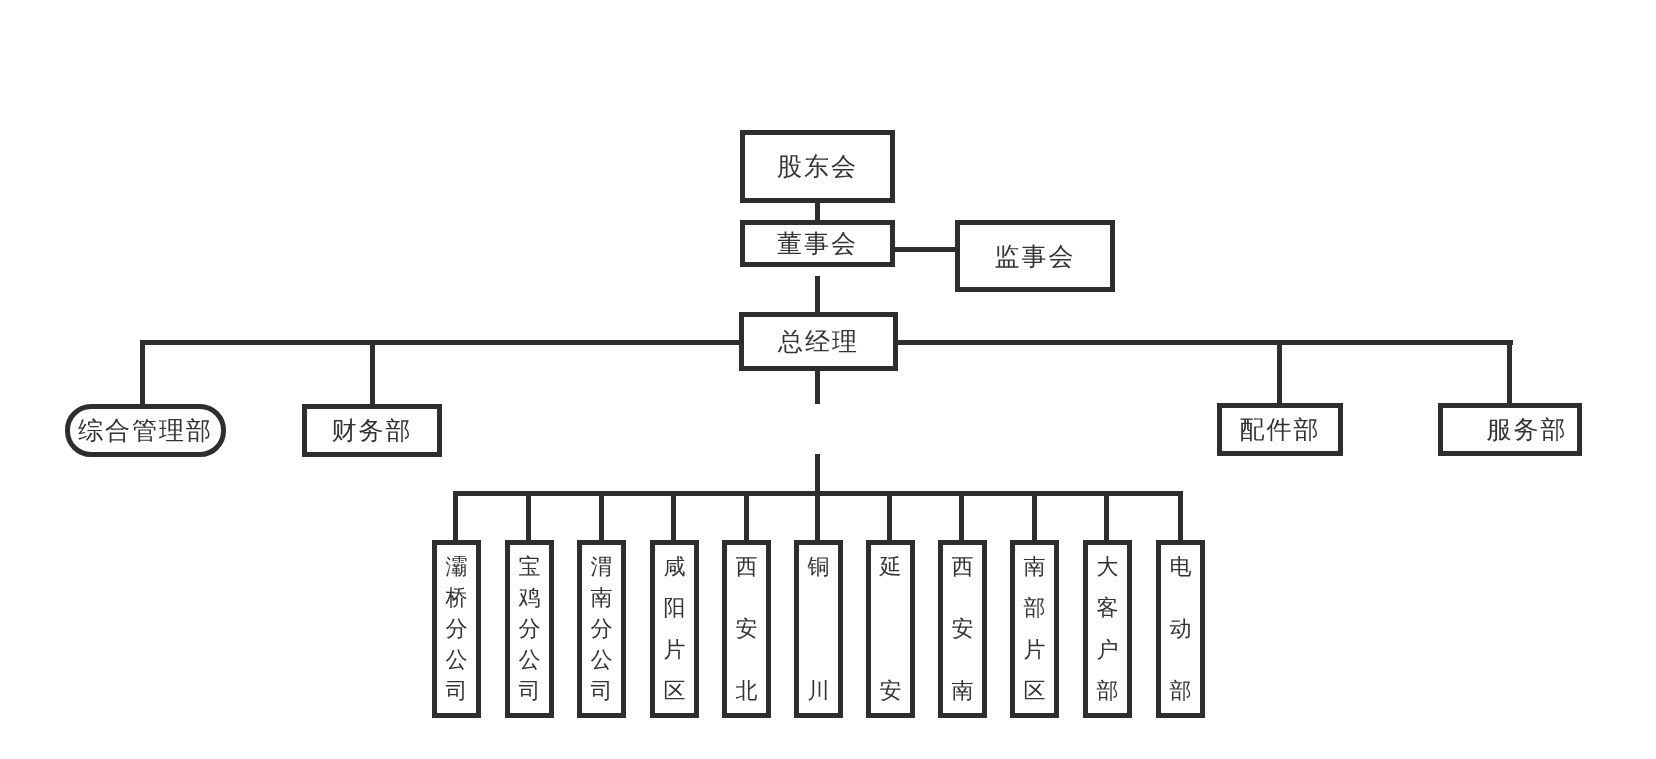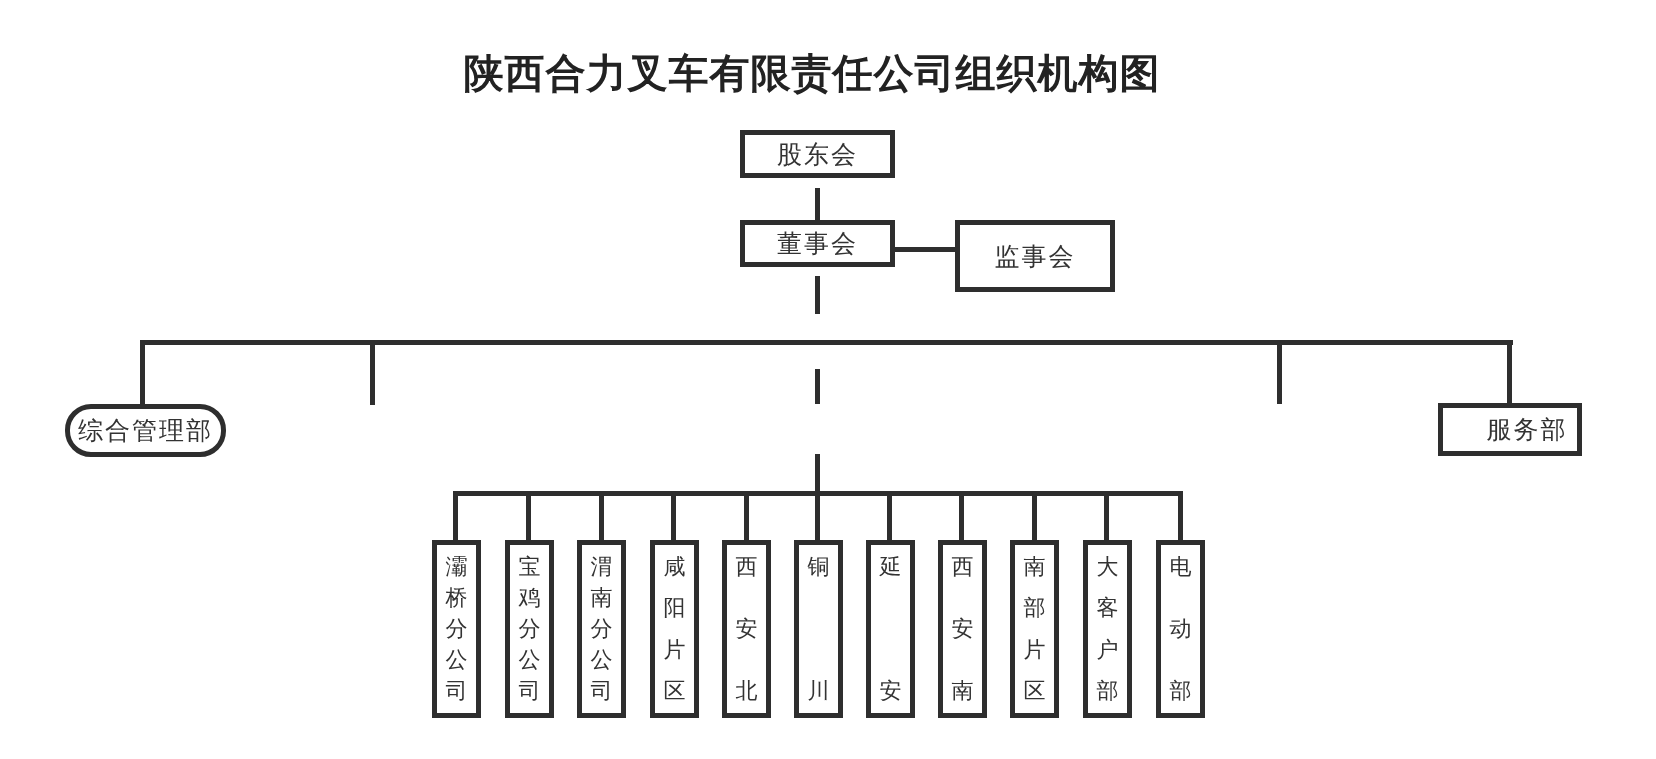"陕西合力叉车有限责任公司组织机构图" div.title { html: <div>陕西合力叉车有限责任公司组织机构图</div> -> none }
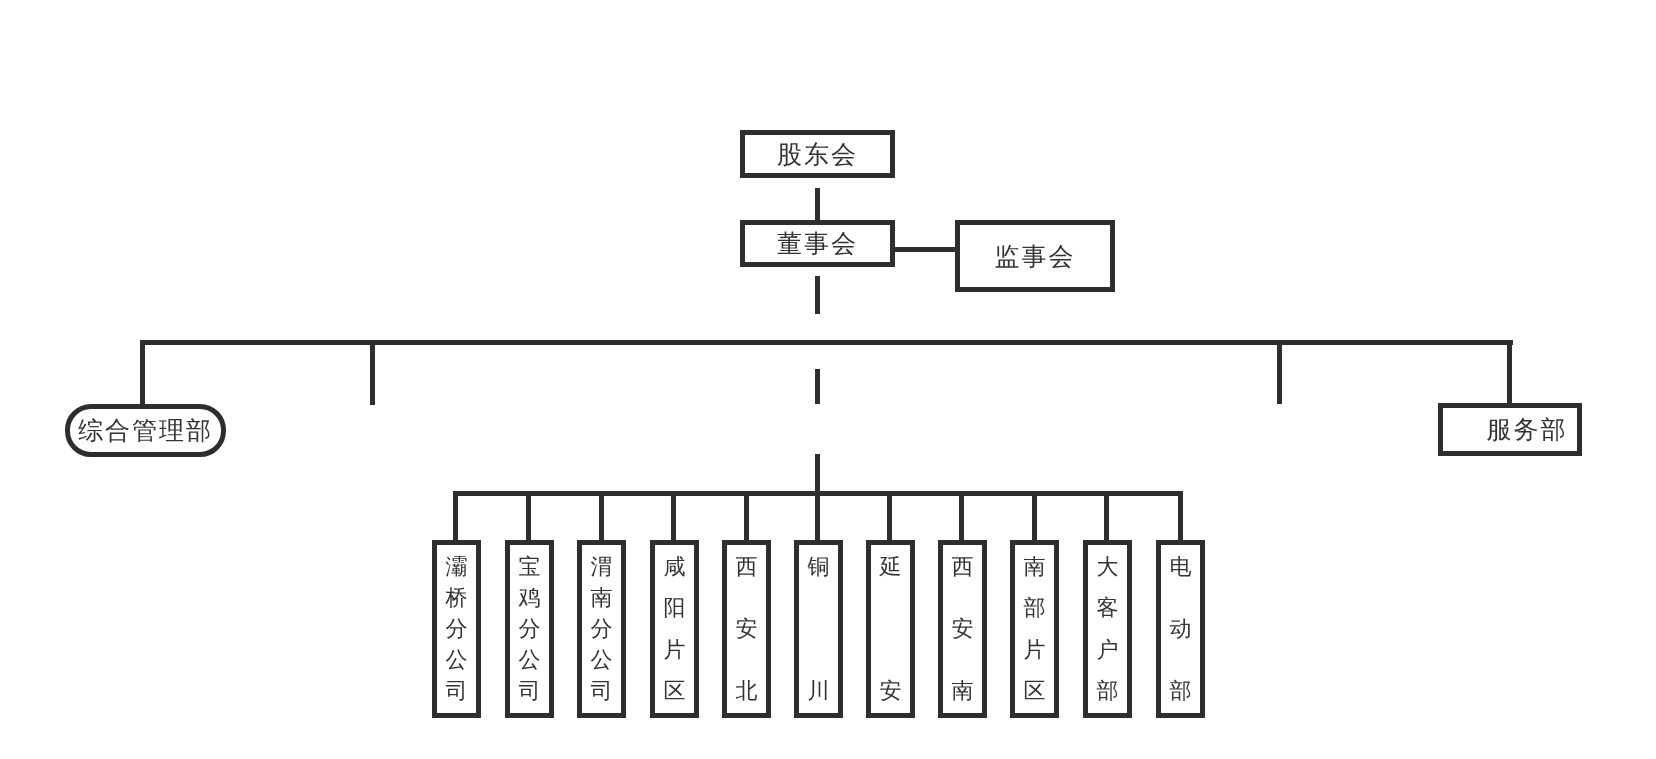"股东会" div.node { height: 48px -> 73px }
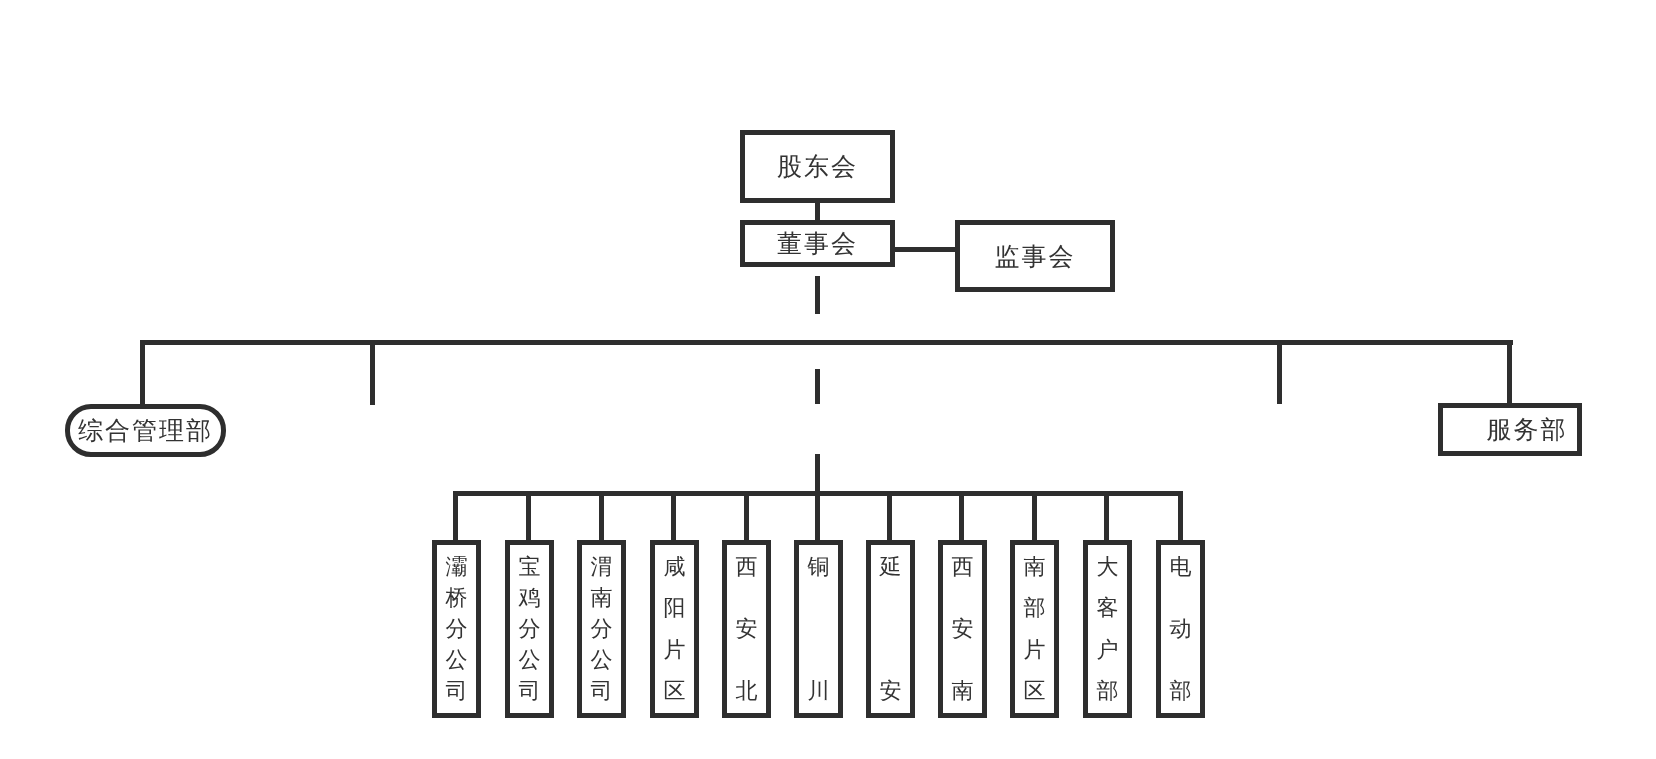"总经理" div.node { html: none -> <div> <span>总经理</span> </div> }
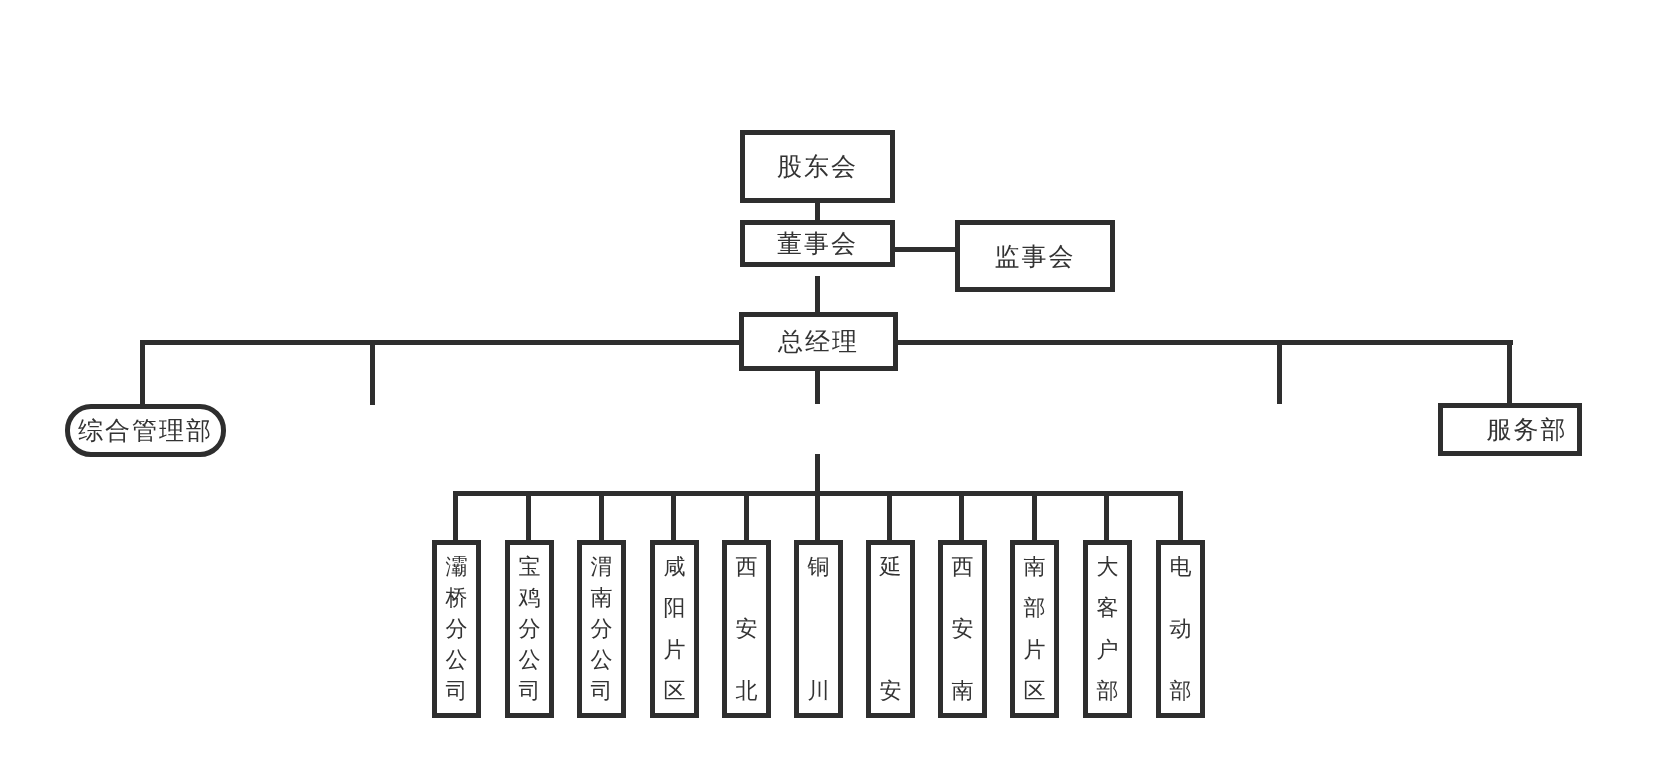"财务部" div.node { html: none -> <div> <span>财务部</span> </div> }
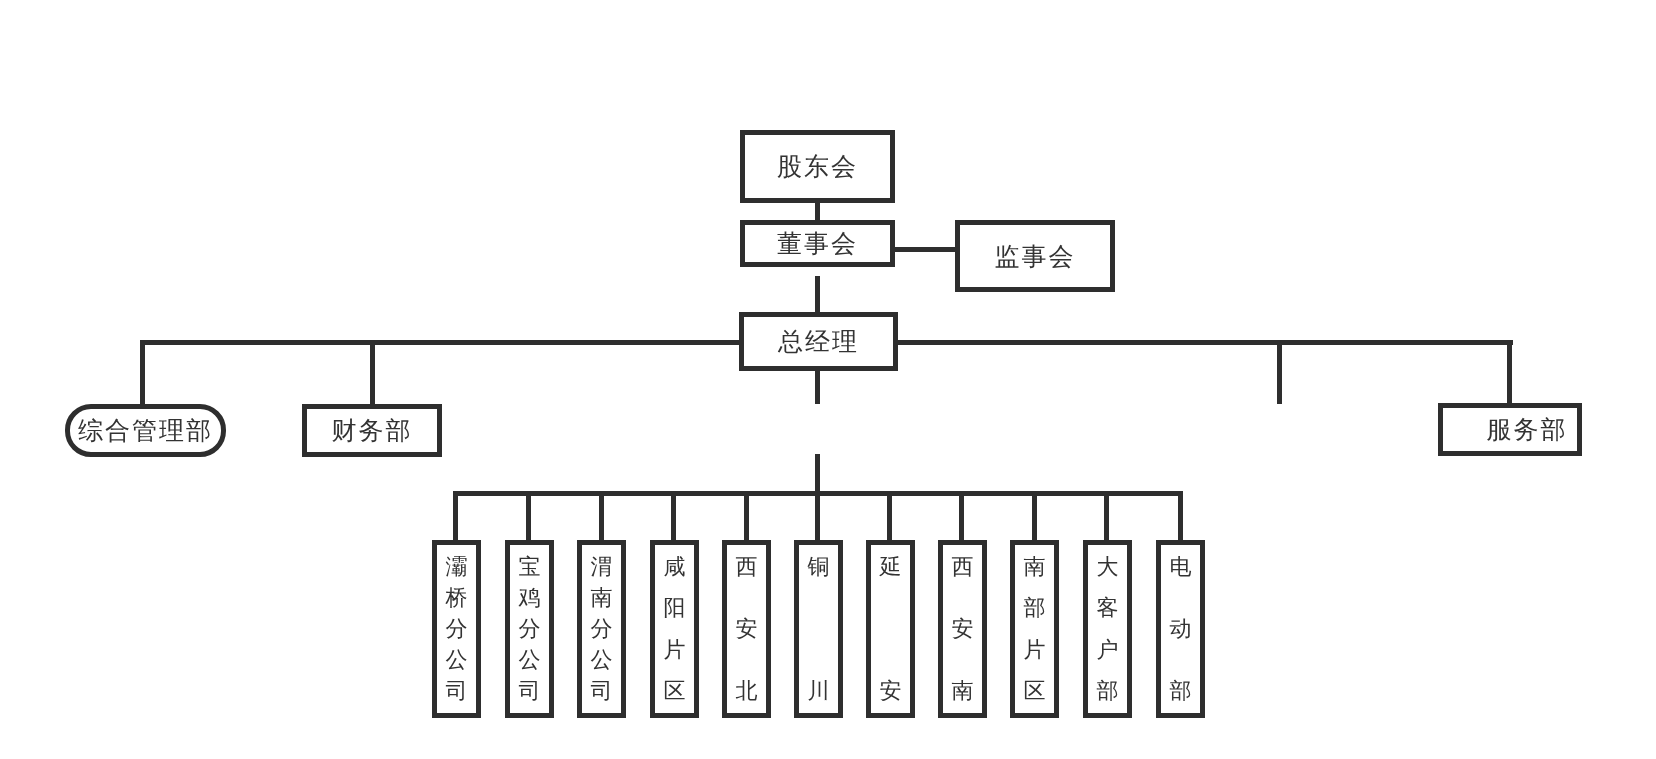"配件部" div.node { html: none -> <div> <span>配件部</span> </div> }
